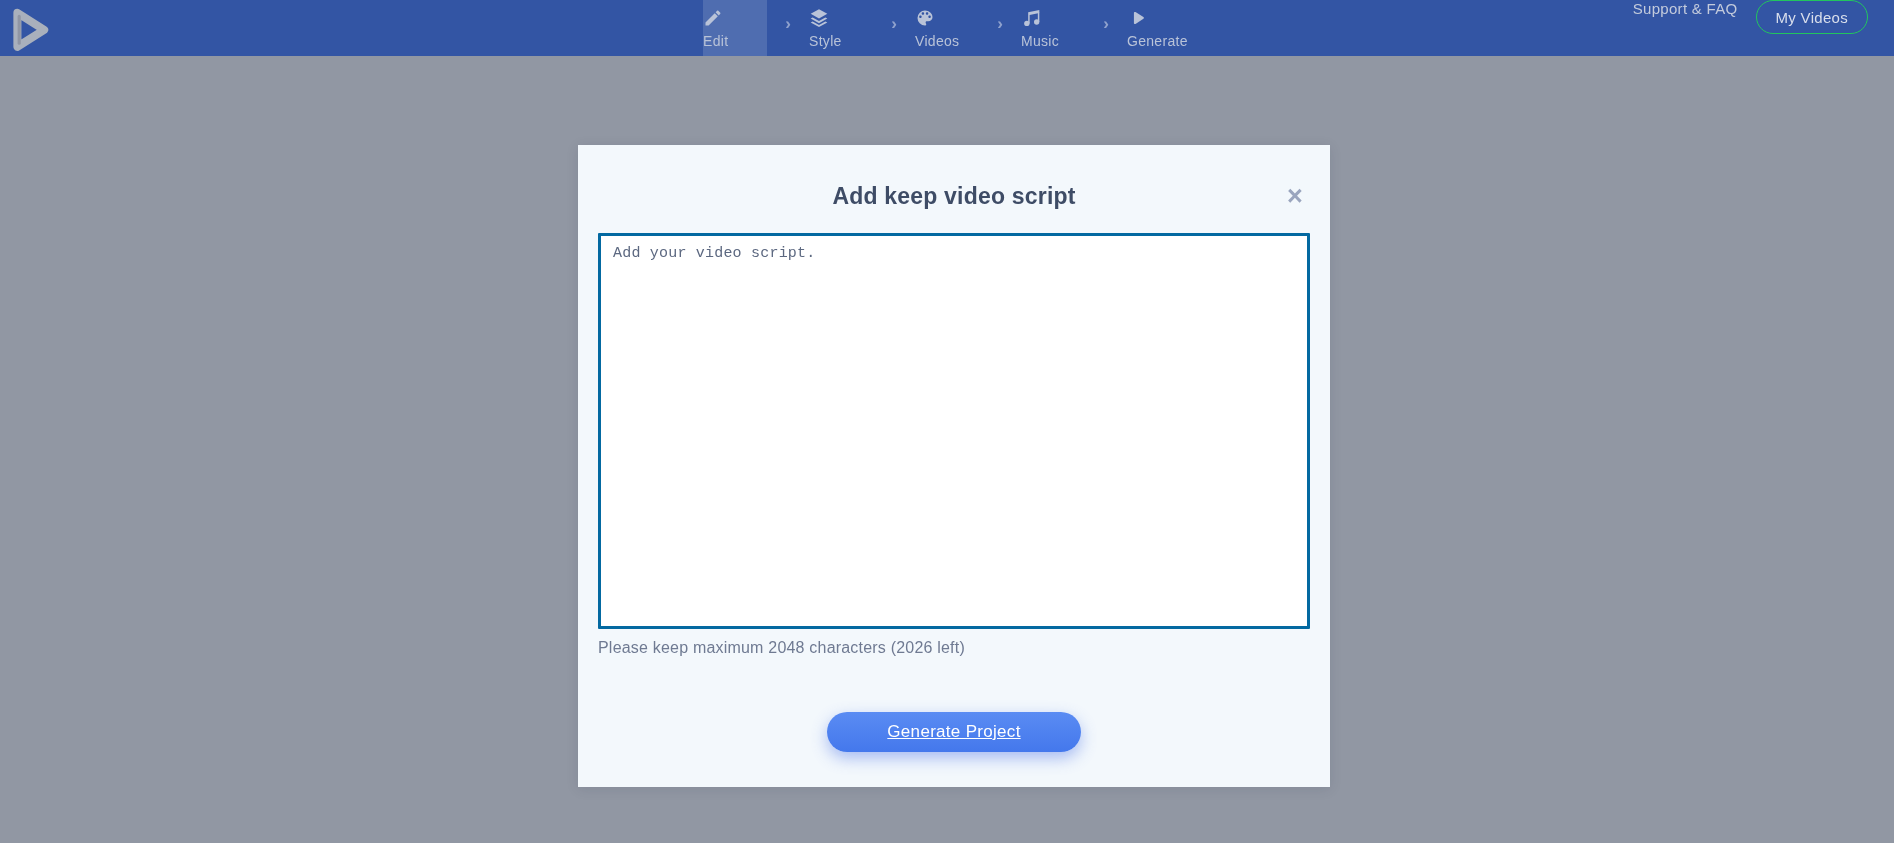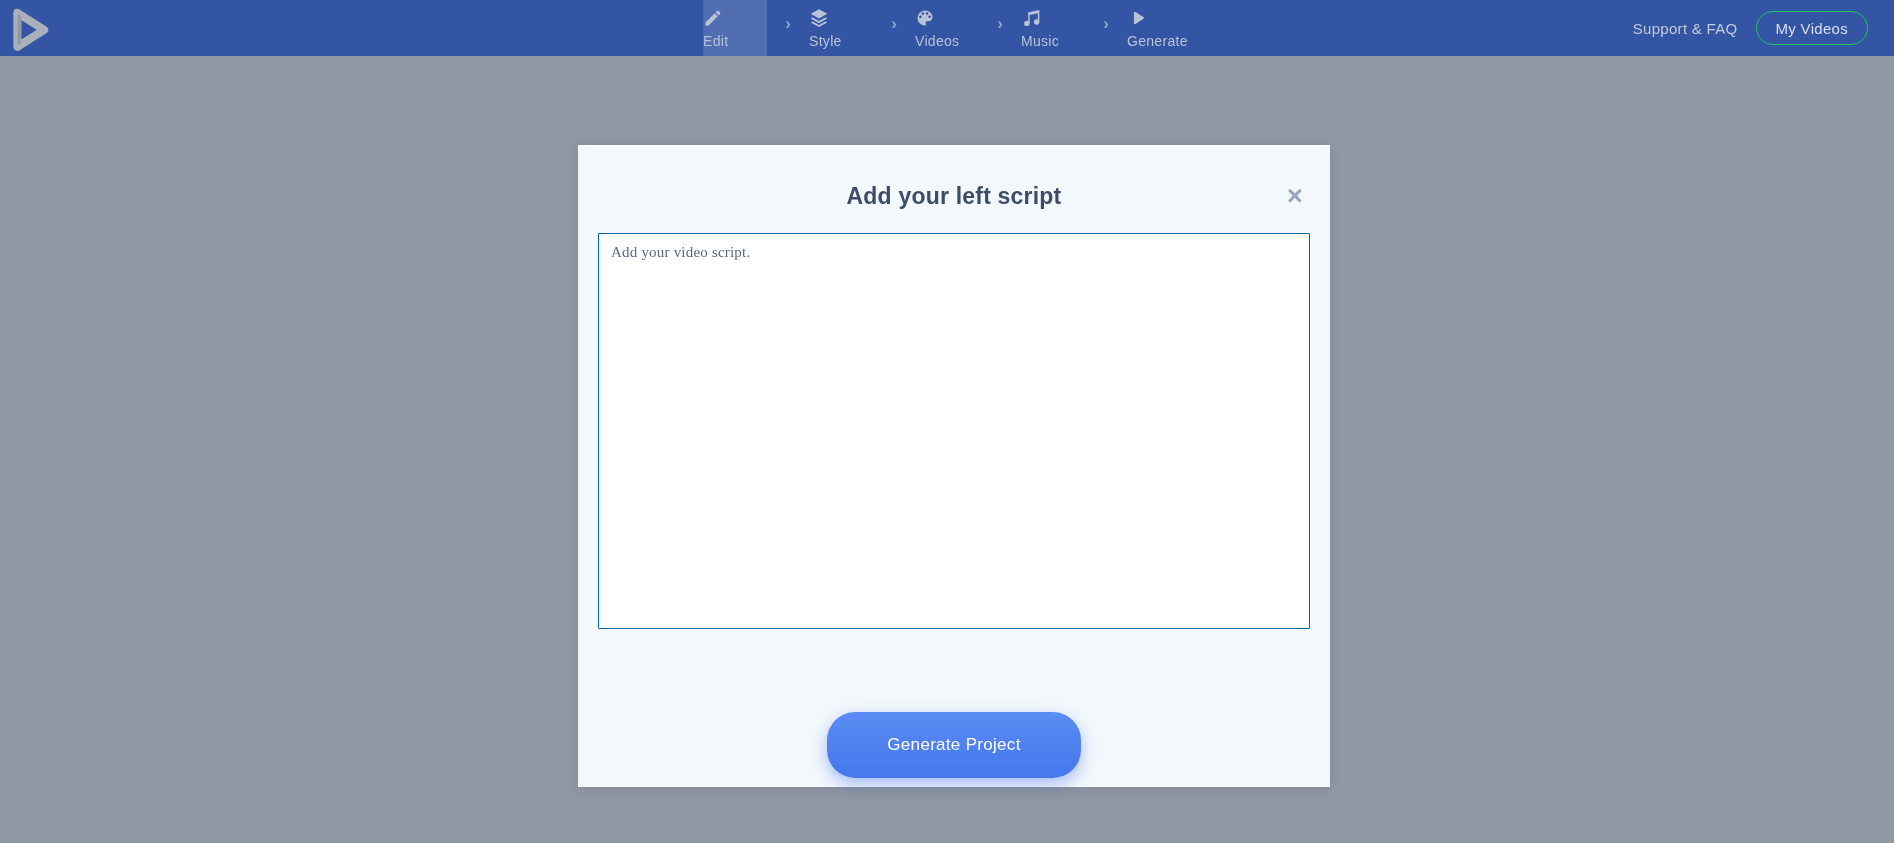"Support & FAQ" .nav-right { align-items: center -> flex-start }
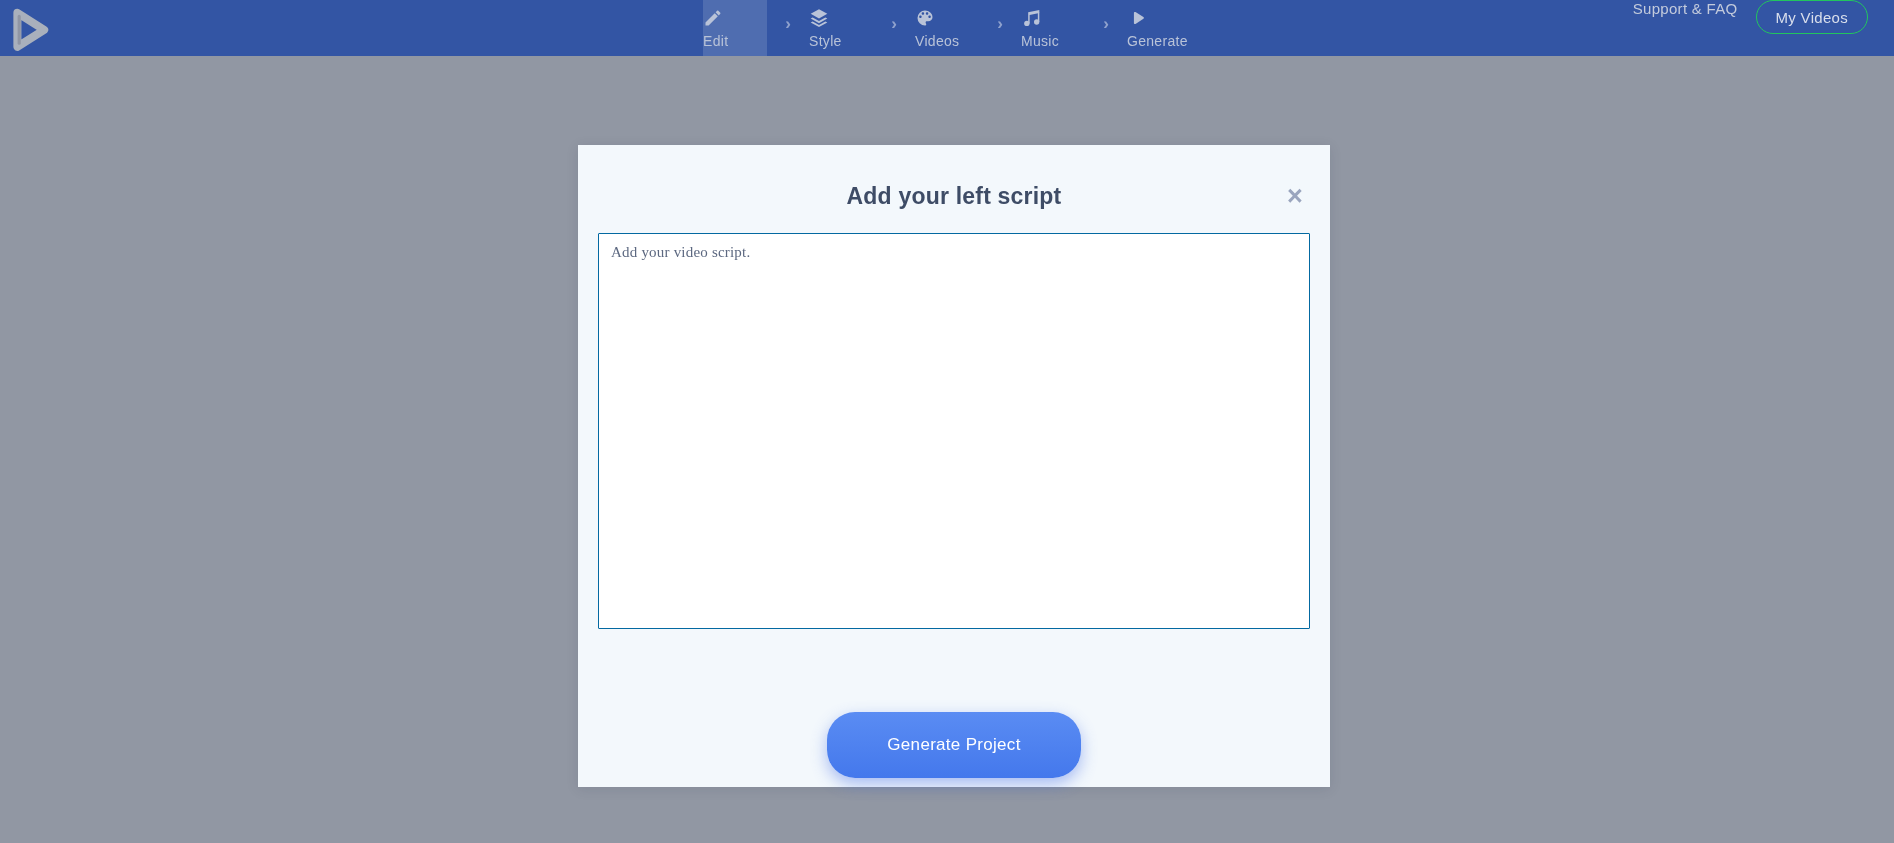"Add your left script" div.modal-title { text: your left -> keep video }
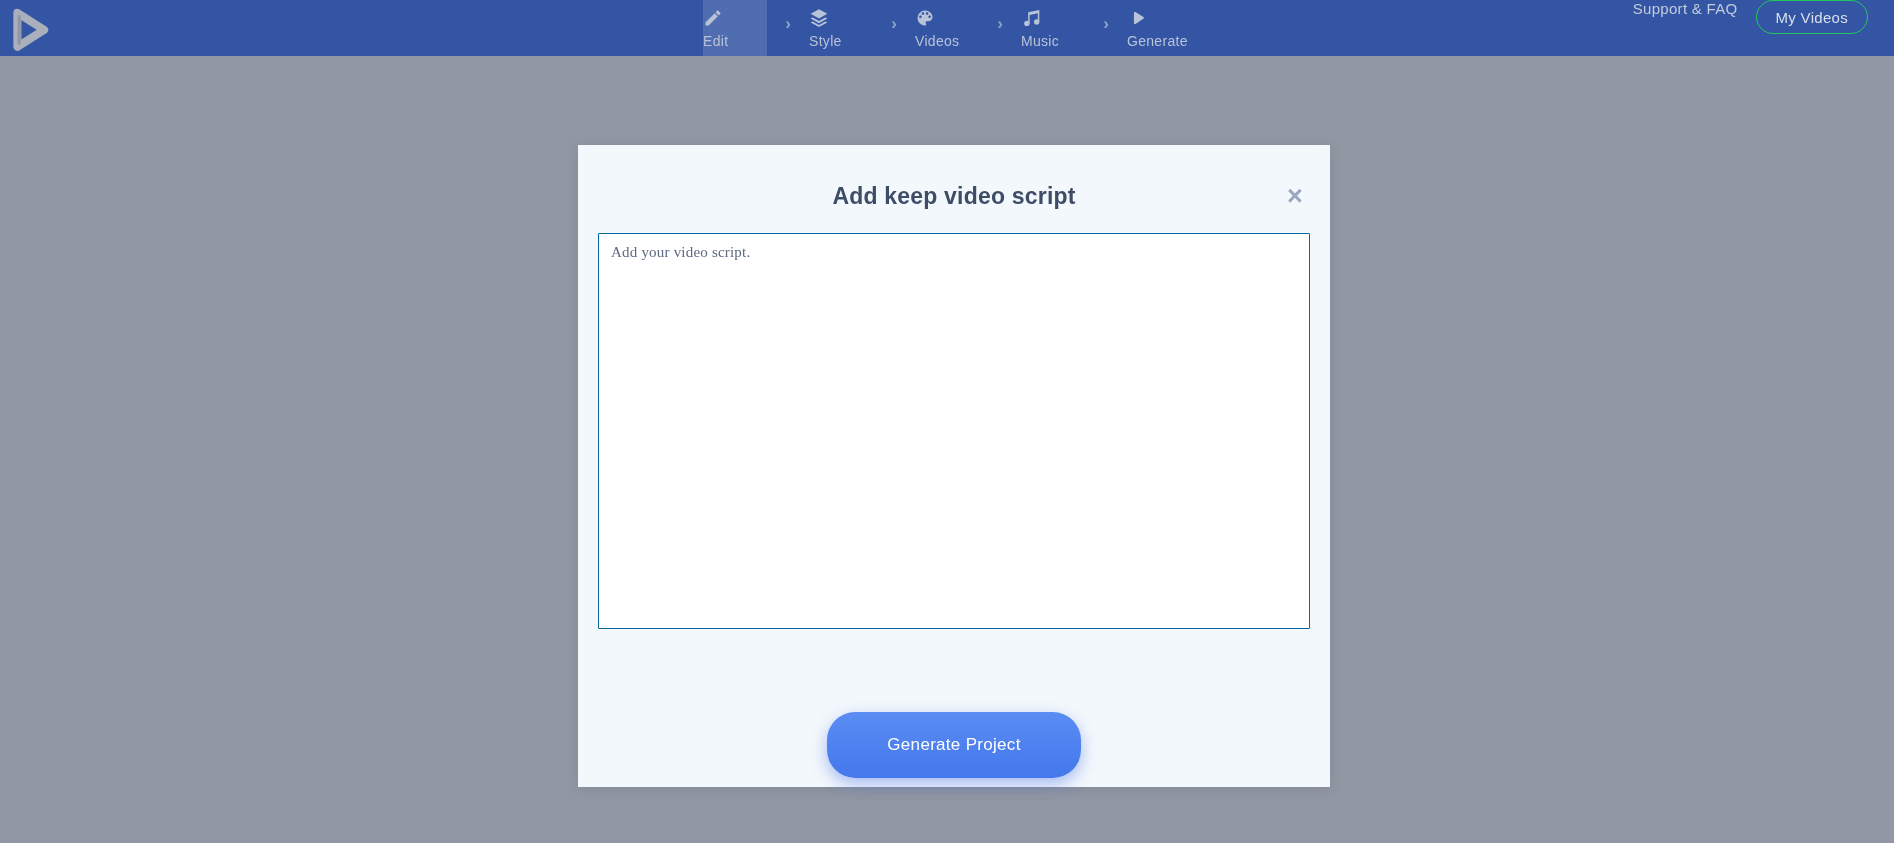"Add your video script." .script-area { border: 1px solid #0369a1 -> 3px solid #0369a1; font-family: Liberation Serif, serif -> Liberation Mono, monospace }
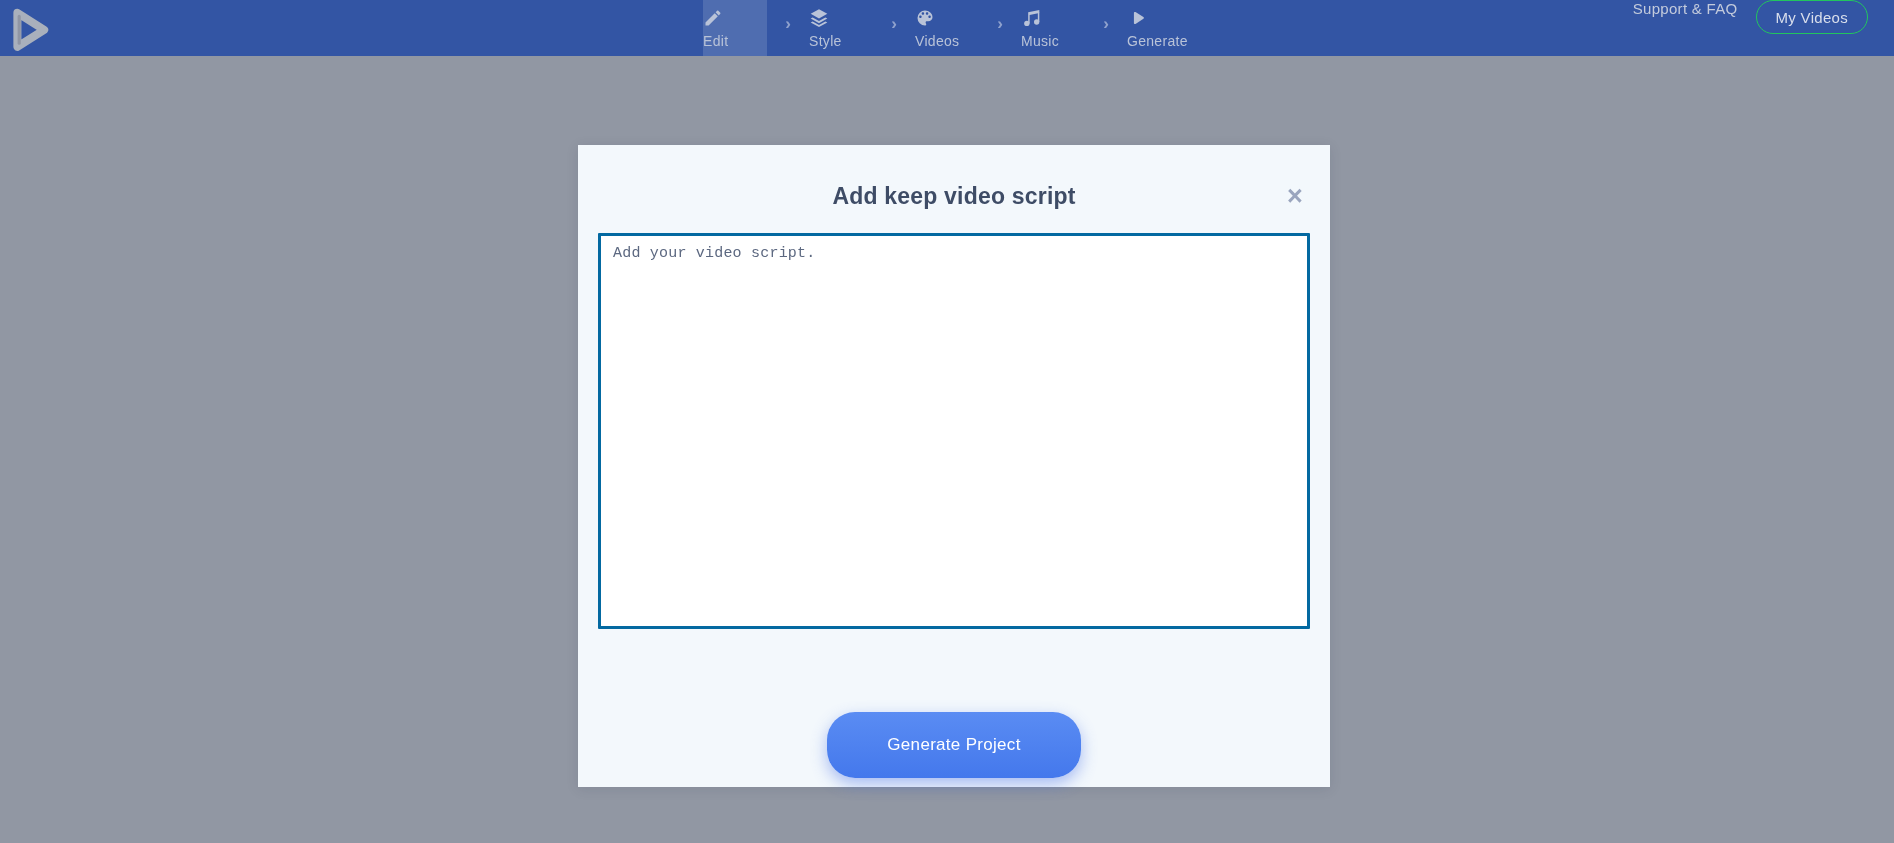"Please keep maximum 2048 characters" div.helper-text { html: none -> <div>Please keep maximum 2048 characters (2026 left)</div> }
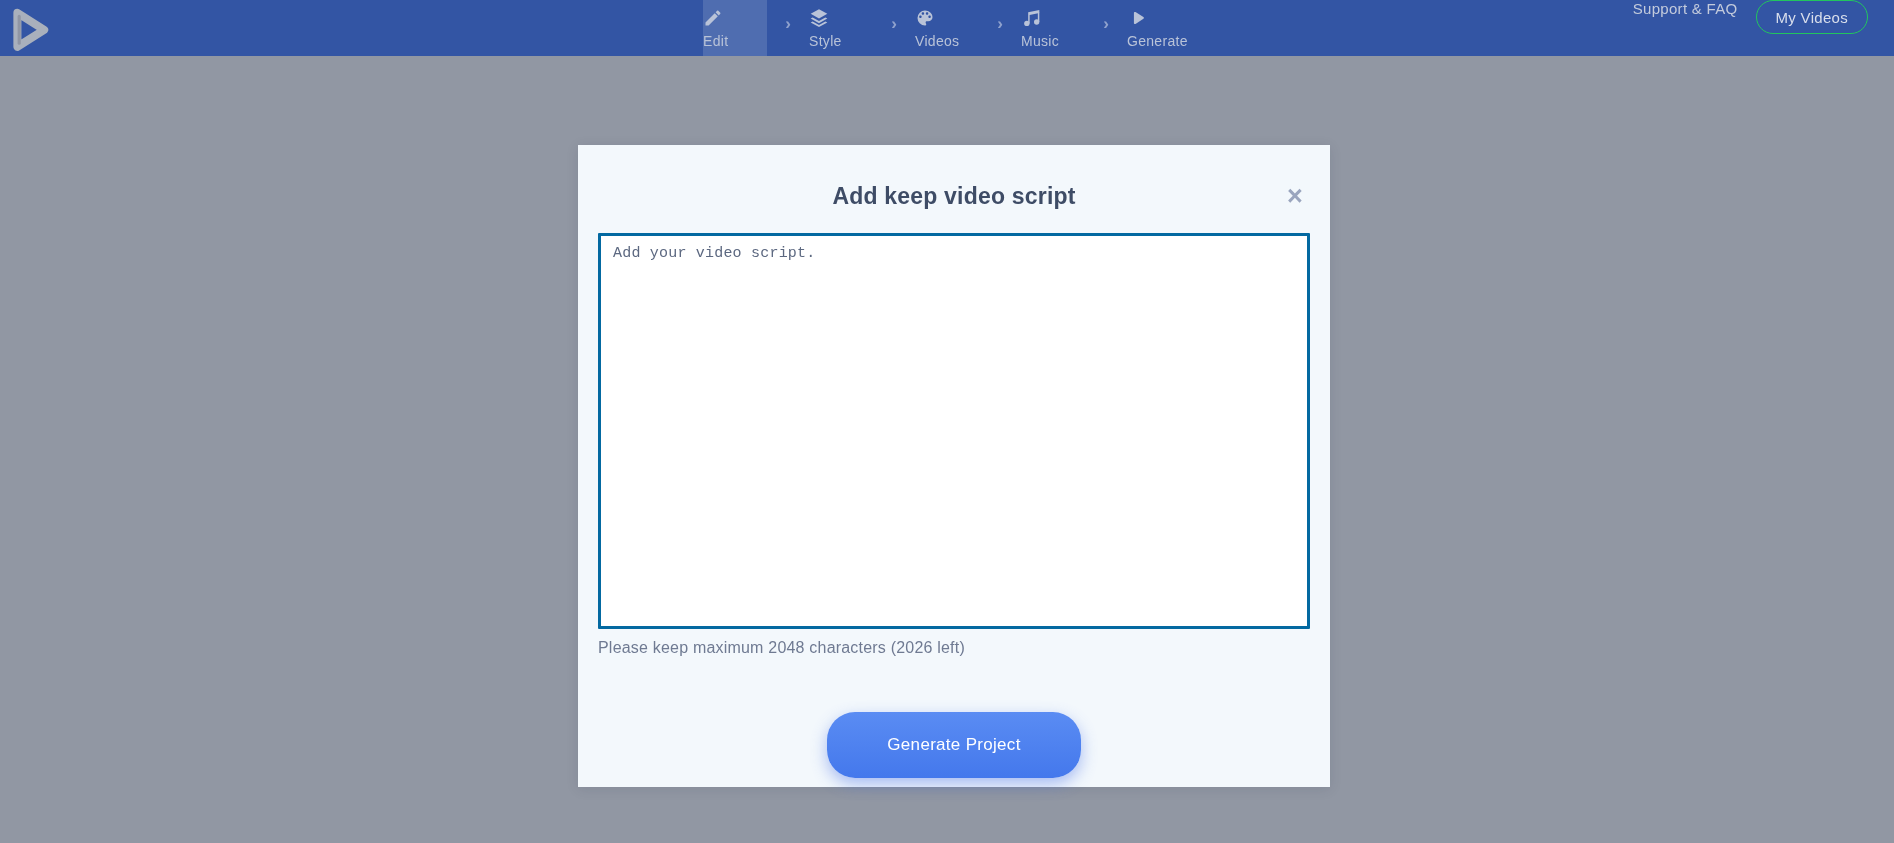"Generate Project" .generate-btn { height: 66px -> 40px; text-decoration: none -> underline }
